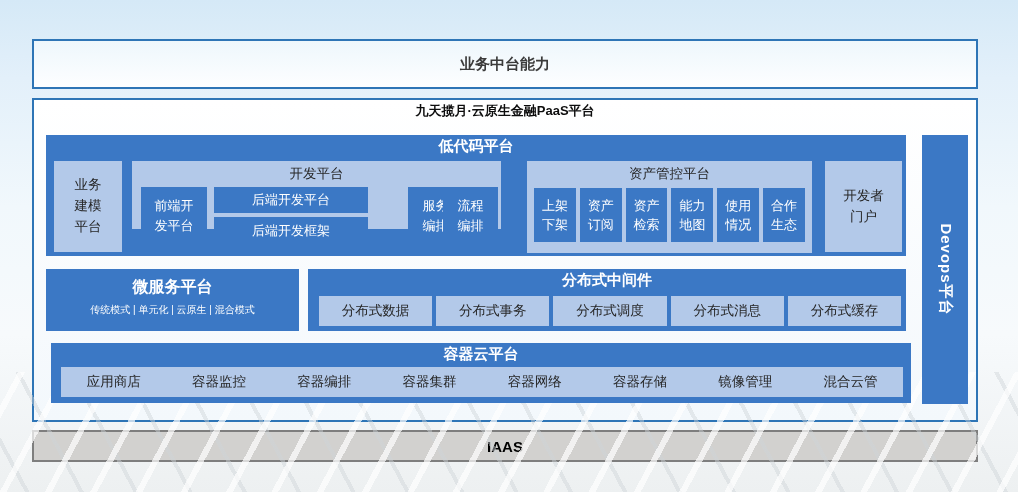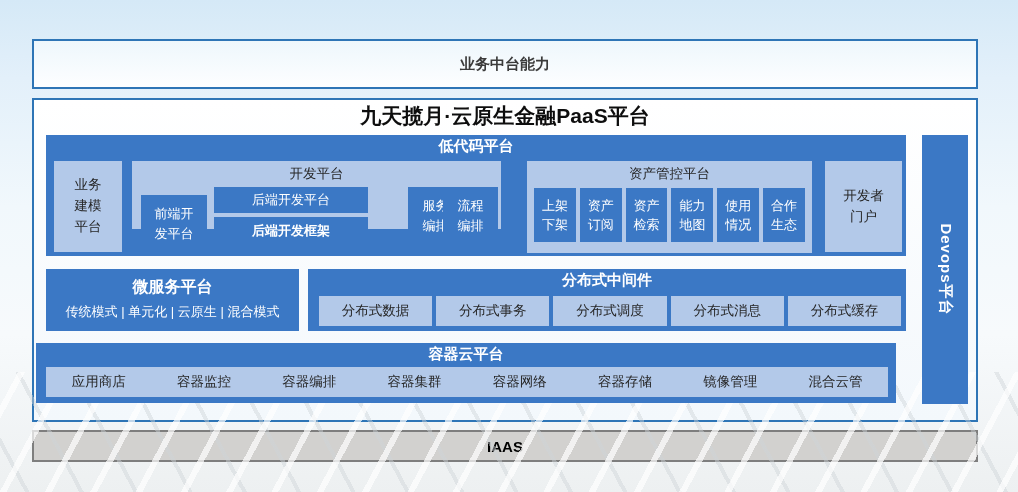"九天揽月·云原生金融PaaS平台" .main-title { font-size: 21px -> 13px }
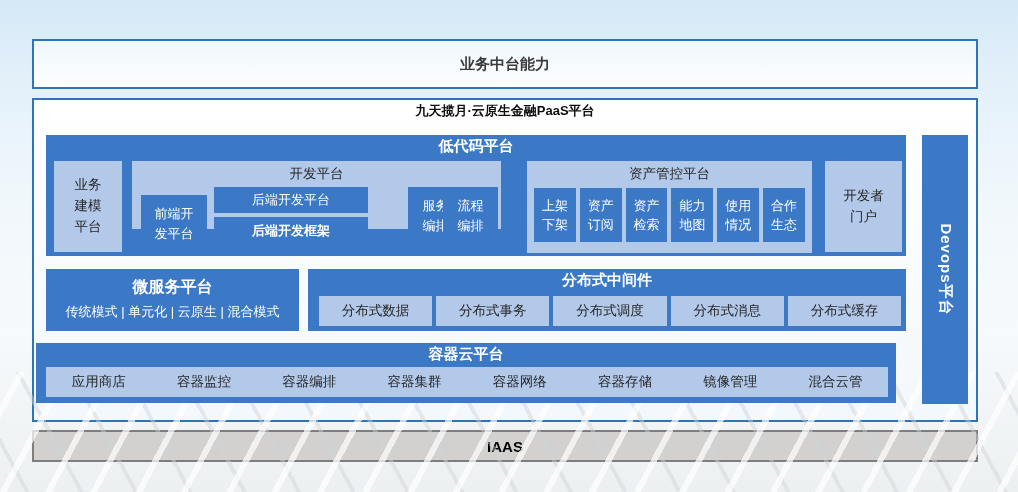"前端开" .fe-box { margin-top: 8px -> none }
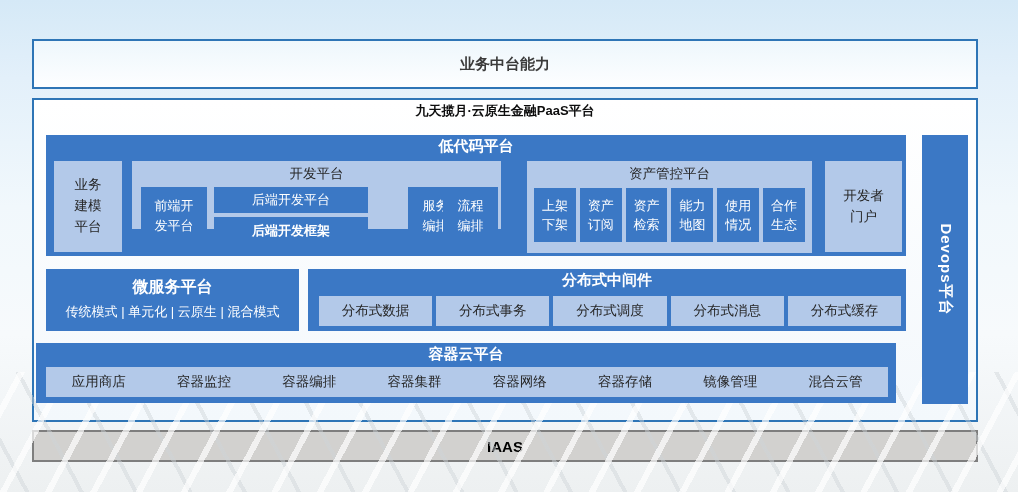"后端开发框架" .be-framework { font-weight: bold -> none }
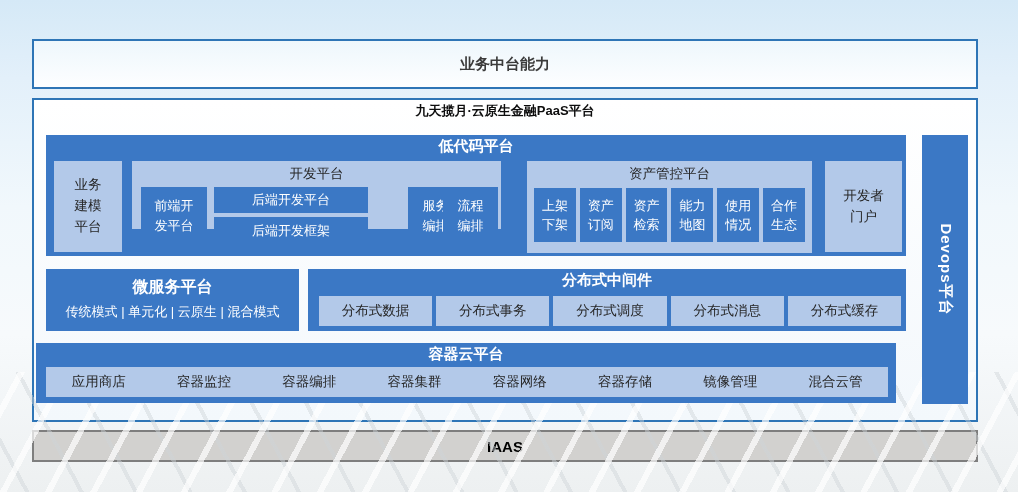"传统模式 | 单元化 | 云原生" .ms-modes { font-size: 13px -> 10px }
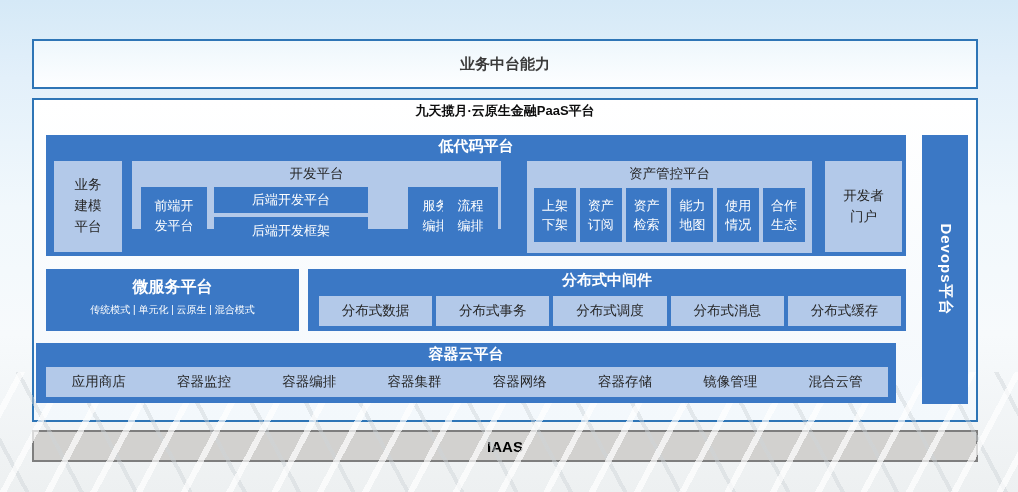"容器云平台" .container-cloud { left: 36px -> 51px }
